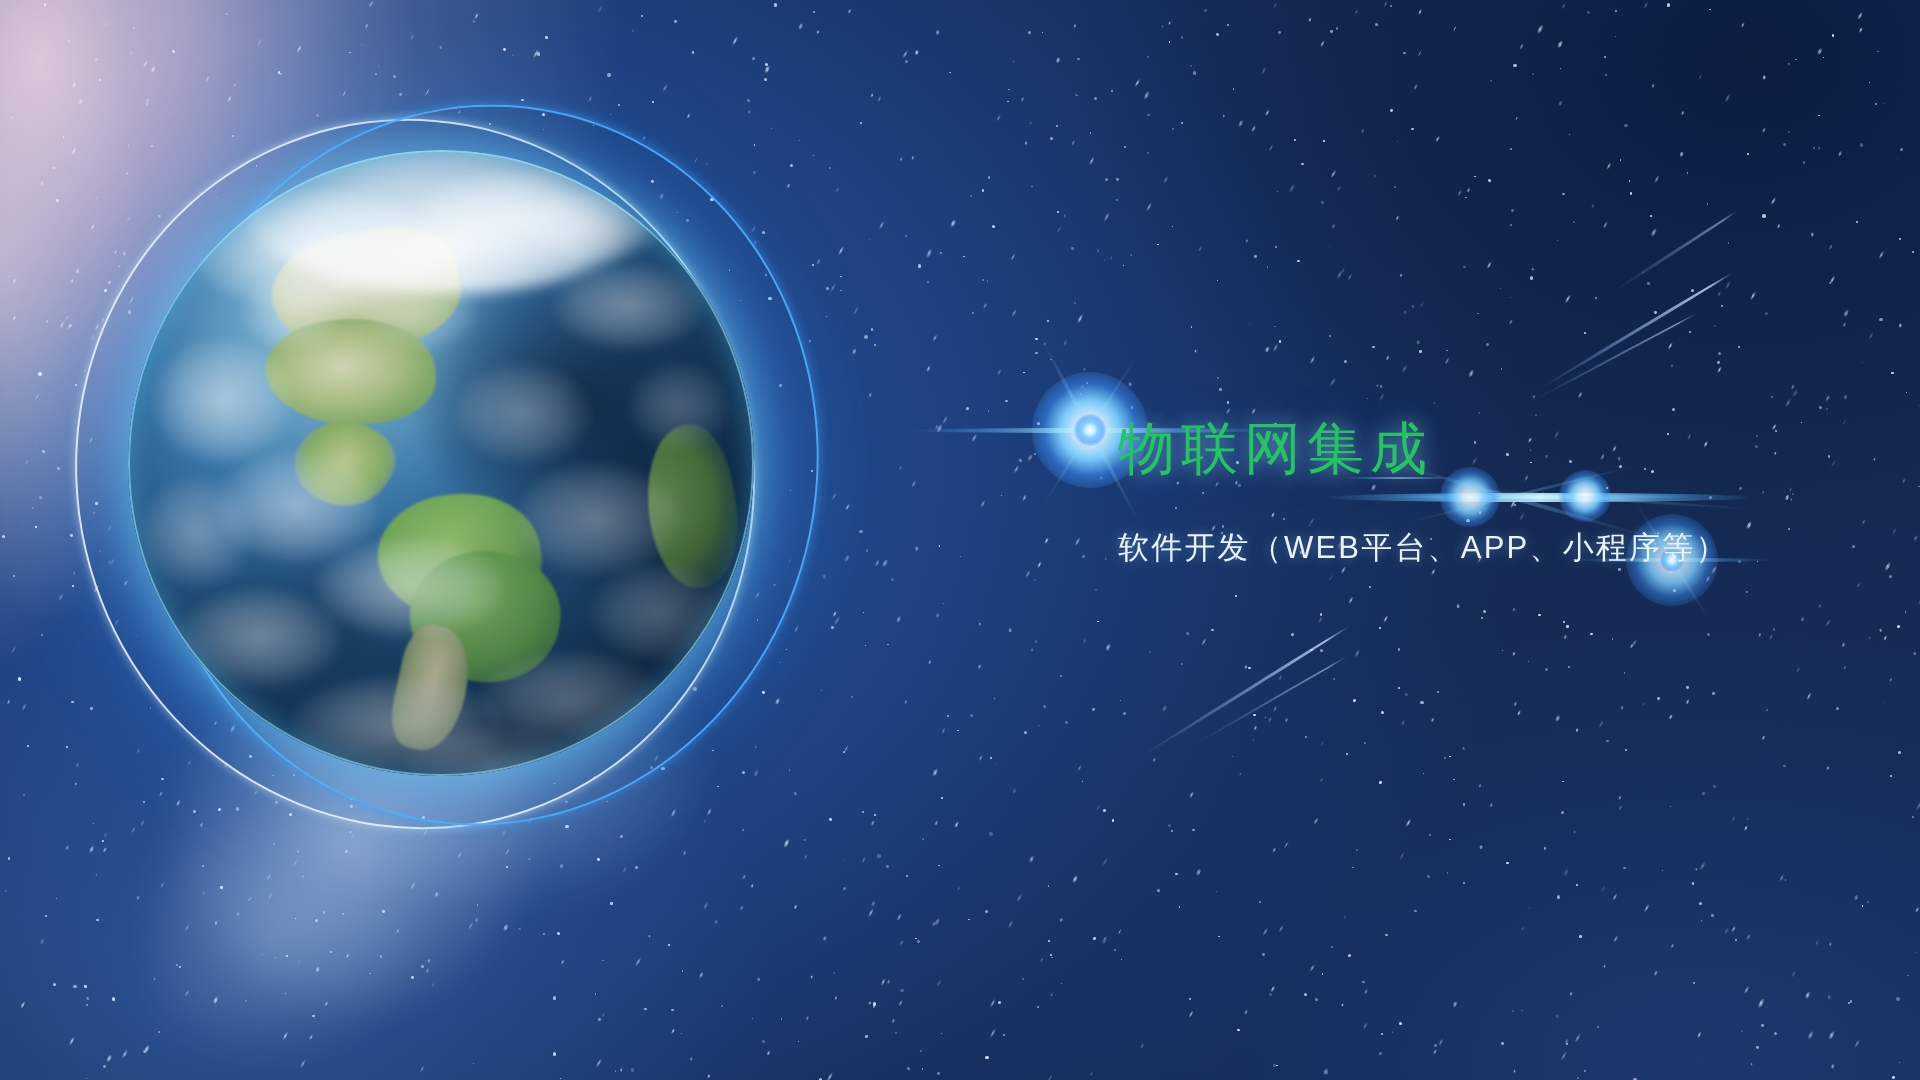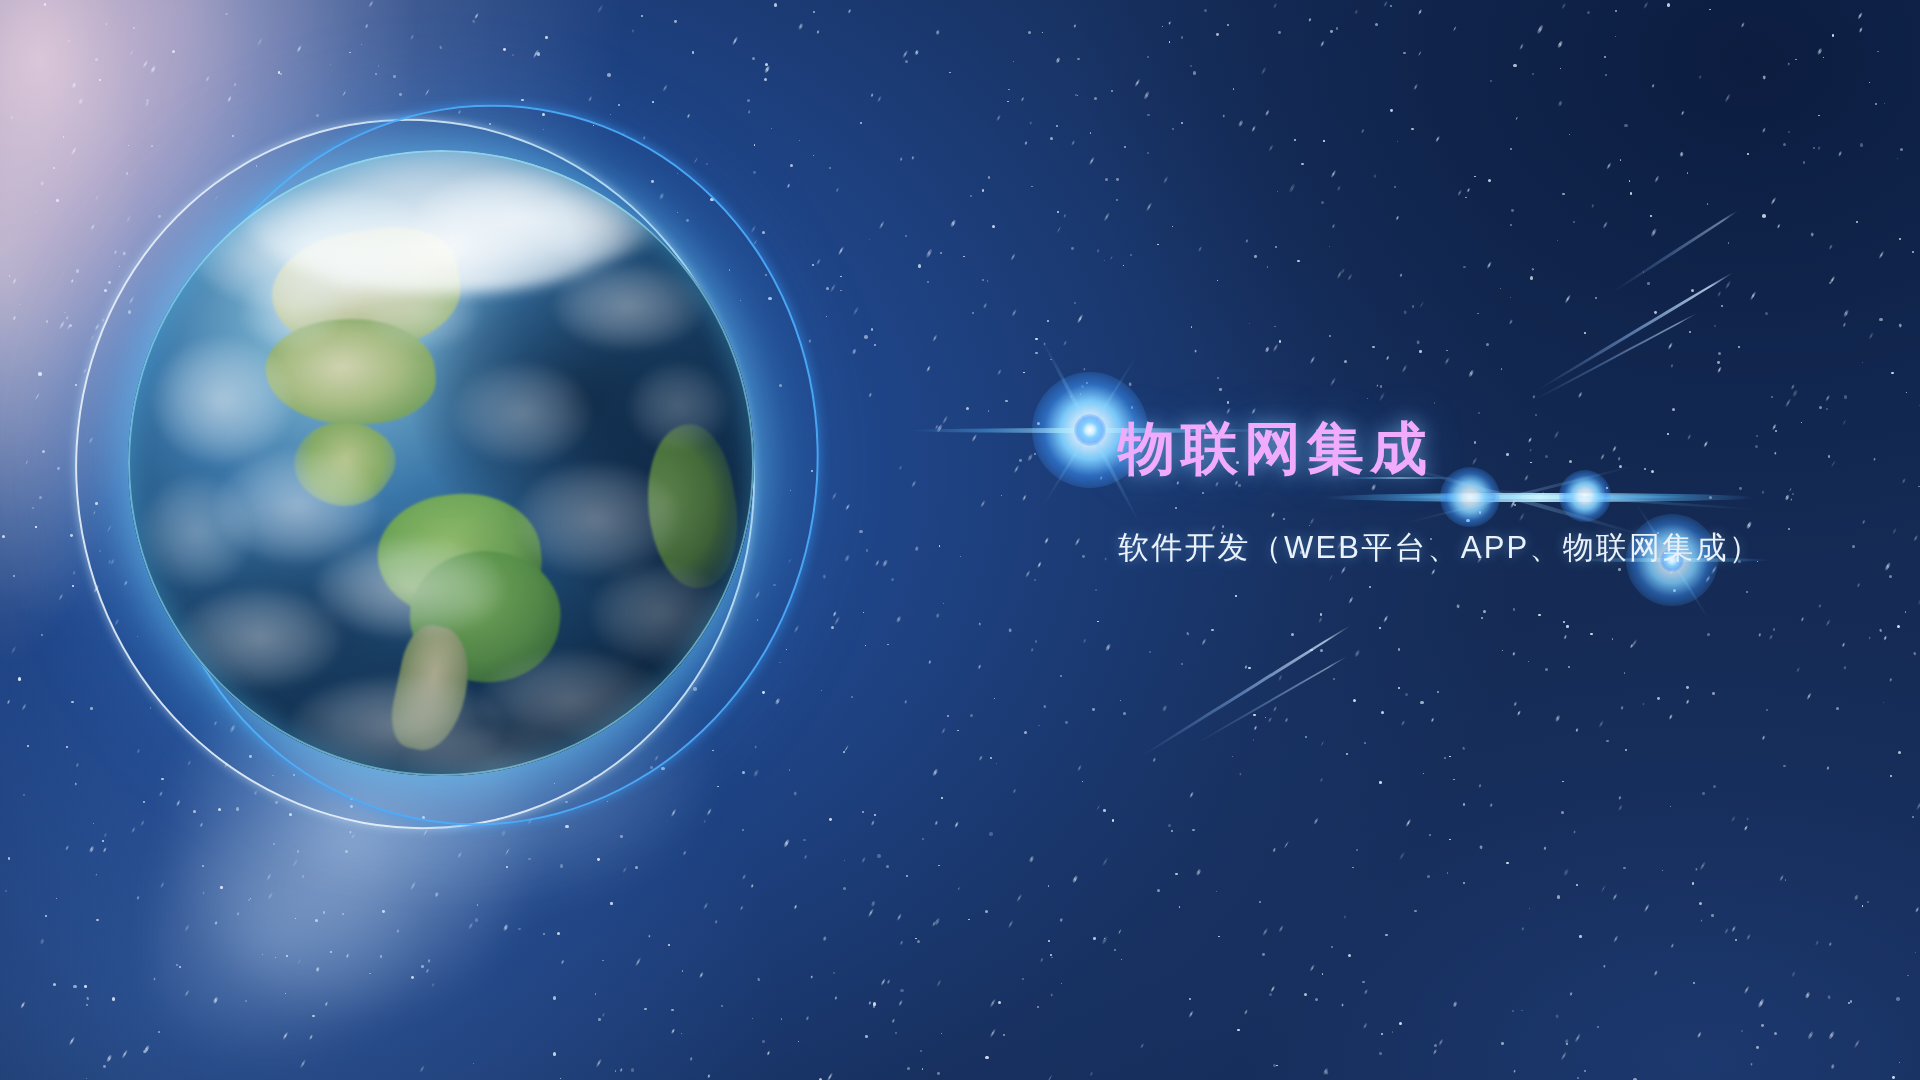"物联网集成" #title { color: #f0abfc -> #22c55e; font-weight: 700 -> 400 }
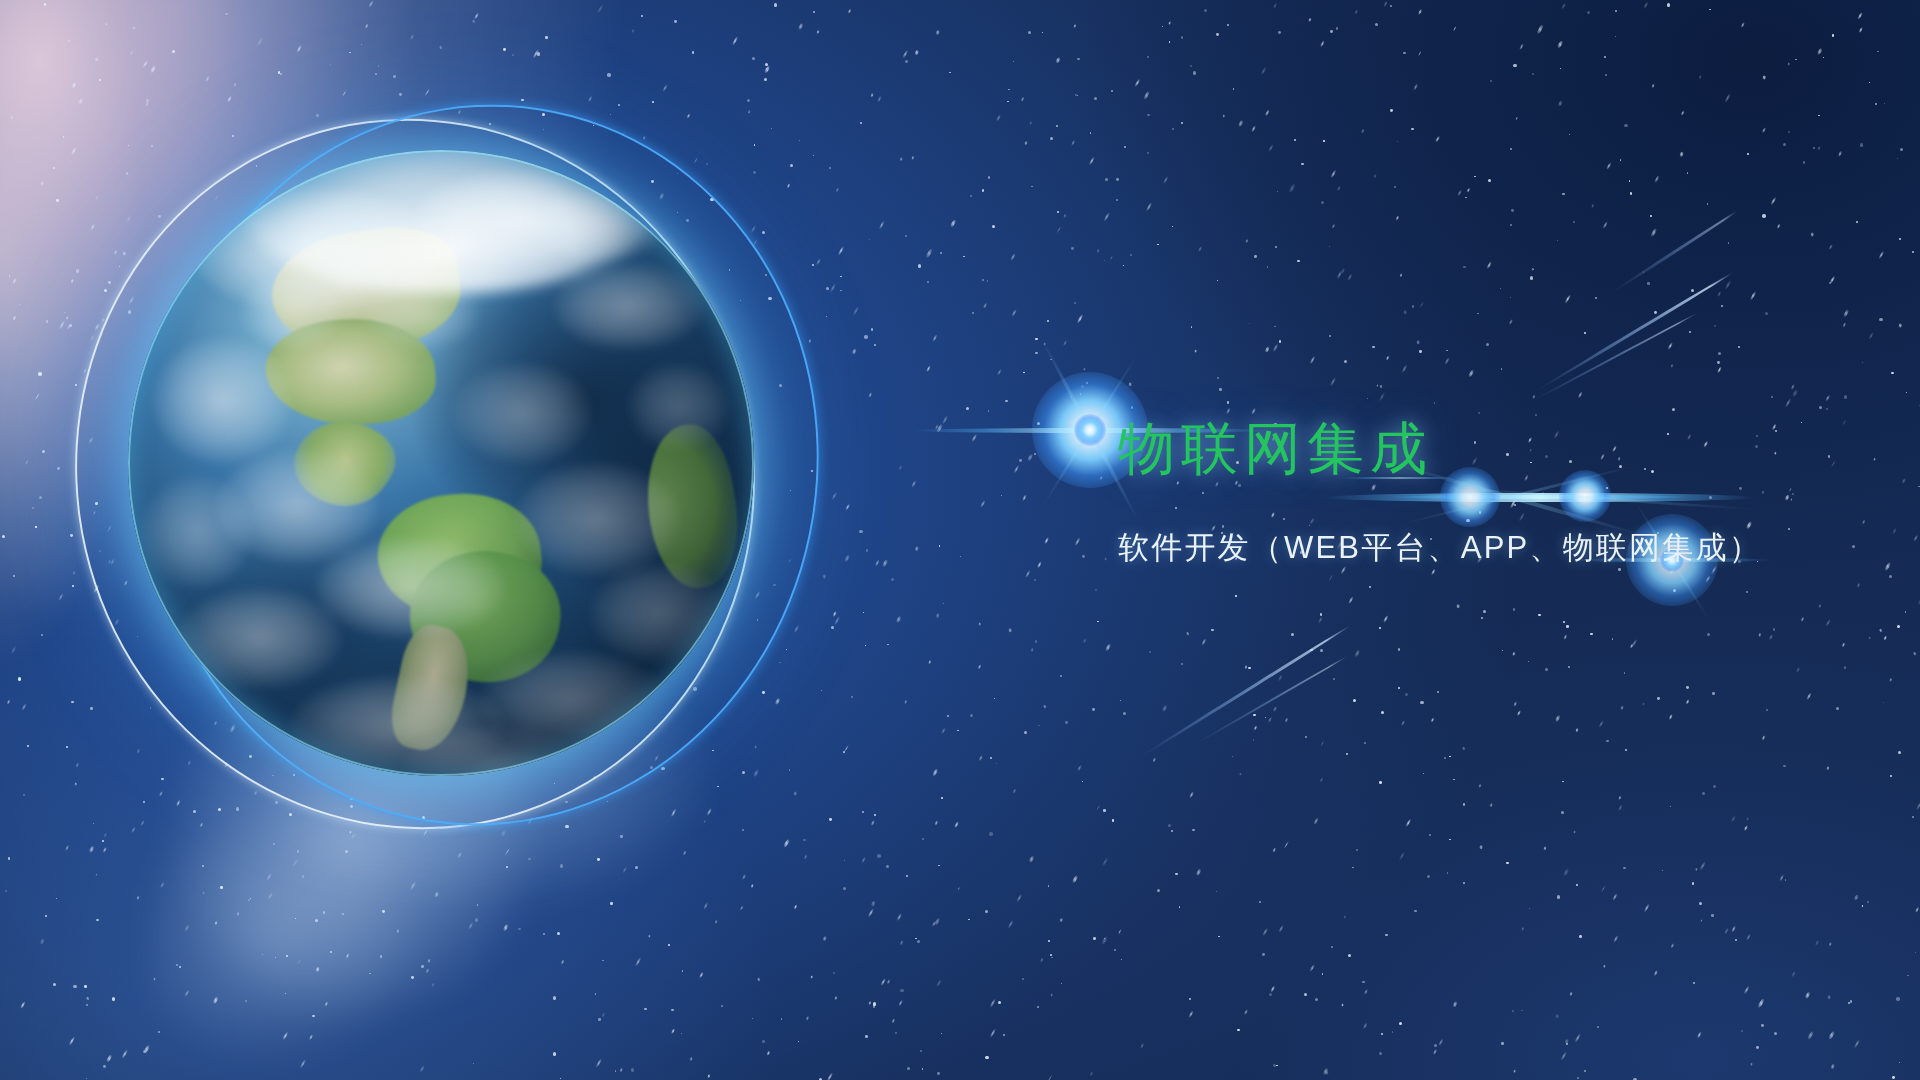"软件开发（WEB平台、APP、物联网集成）" div.sub { text: 物联网集成 -> 小程序等 }
